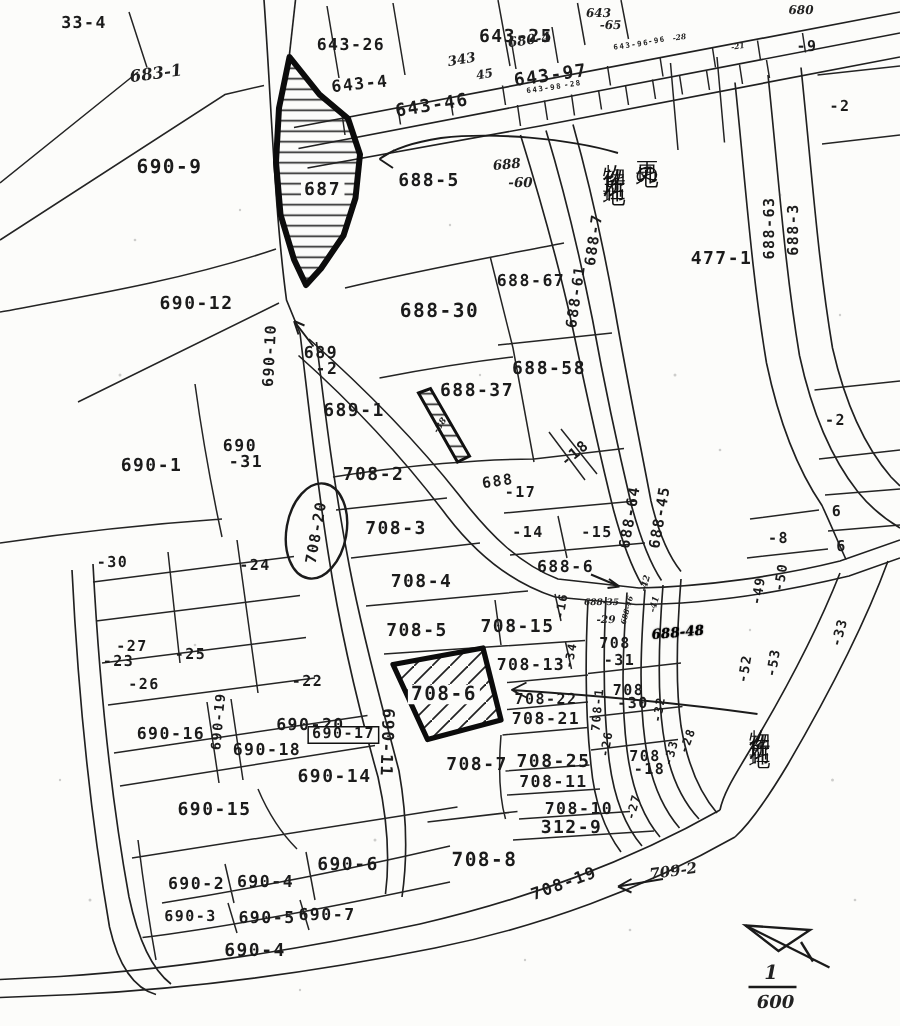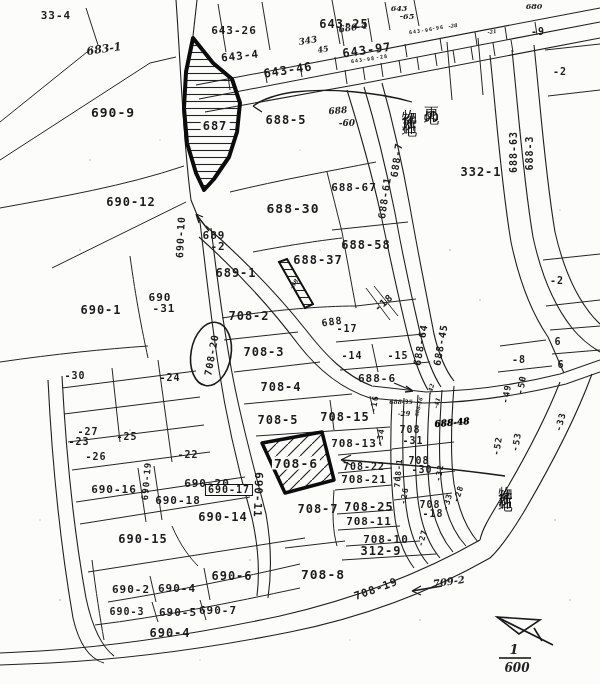"332-1" span.lbl { text: 332-1 -> 477-1 }
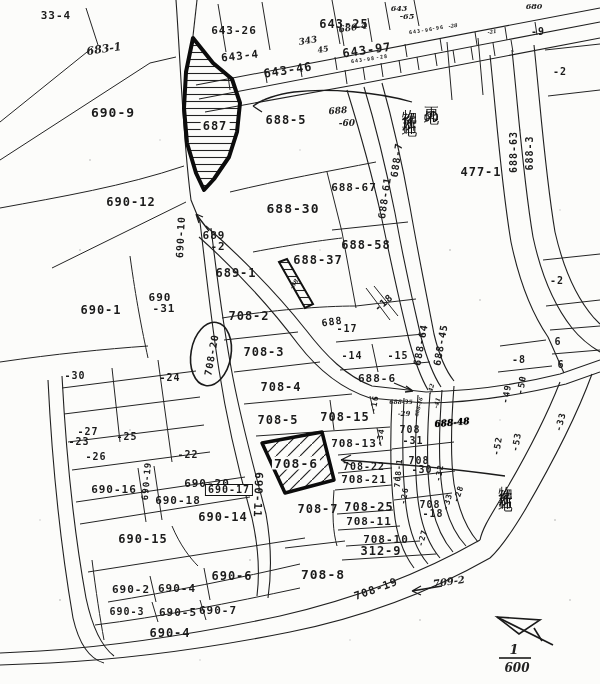"-22" span.lbl { left: 188px -> 205px }
